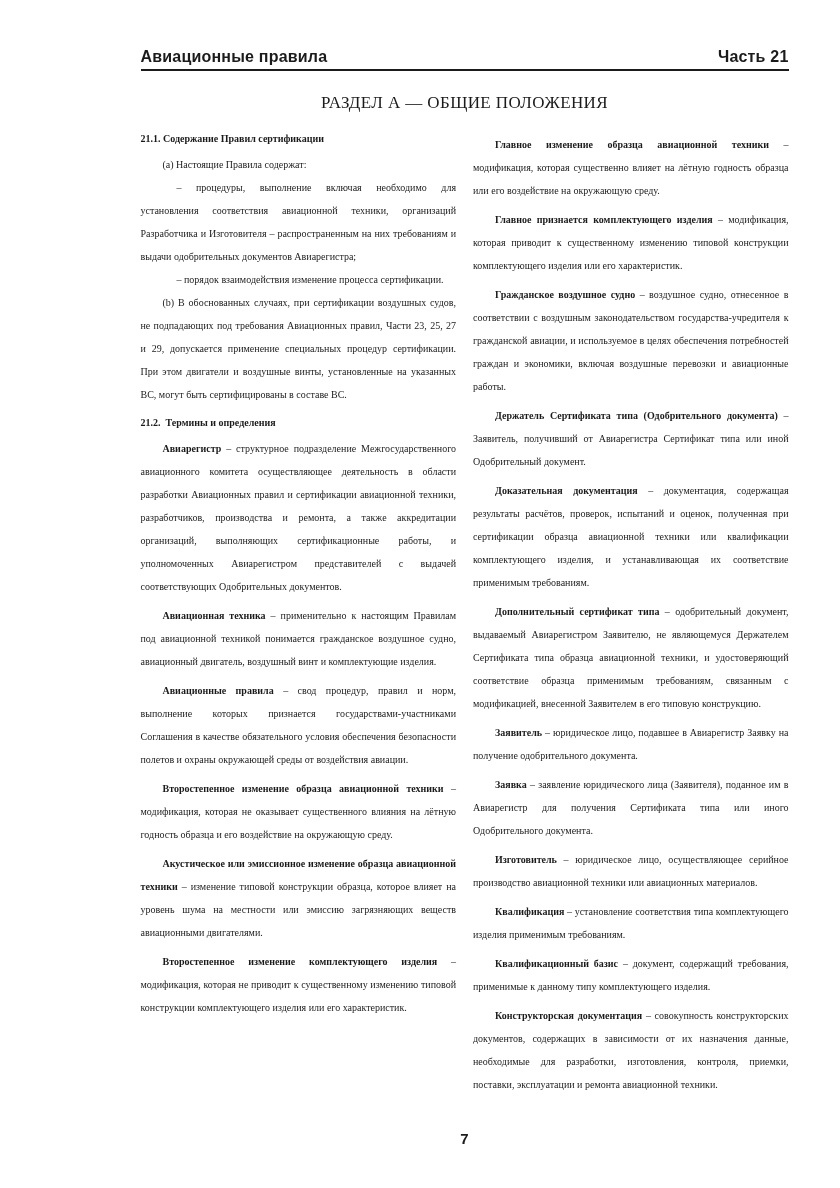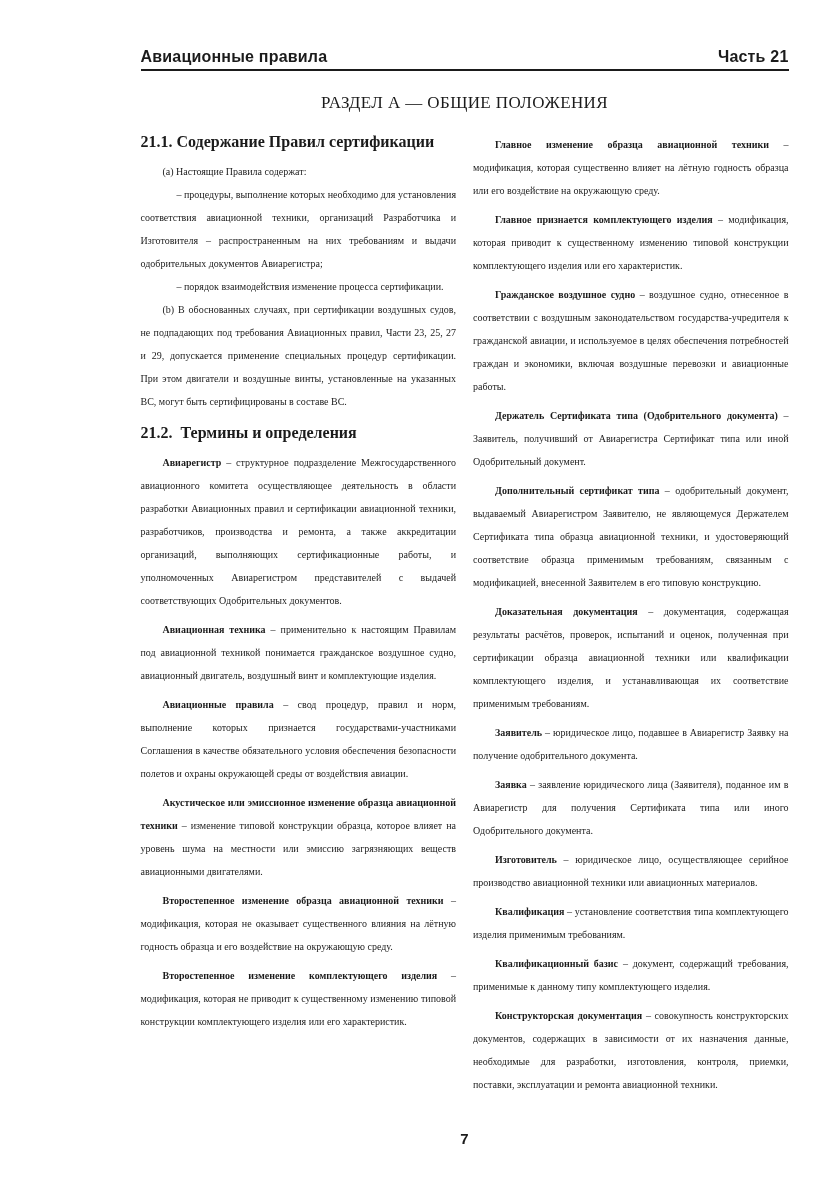"21.1. Содержание Правил сертификации" .col p.h { font-size: 16px -> 10px }
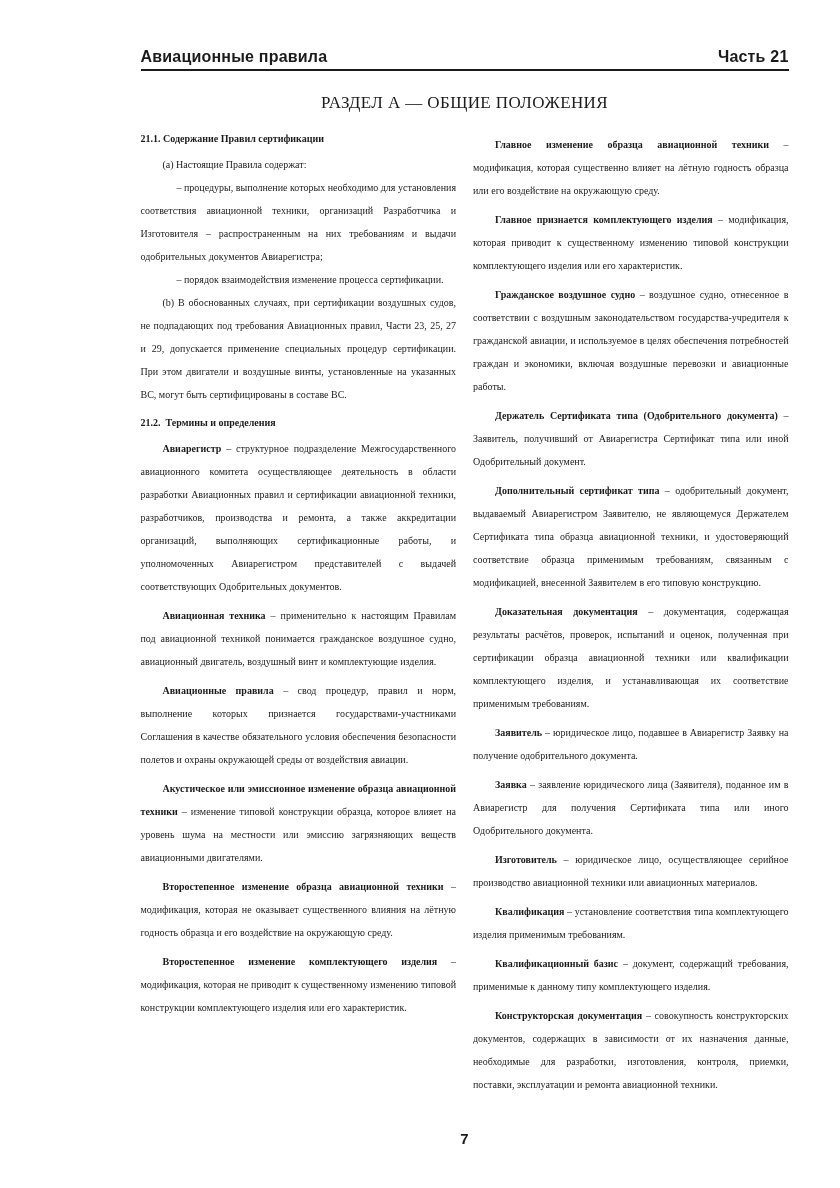"– процедуры, выполнение которых" p.body { text: которых -> включая }
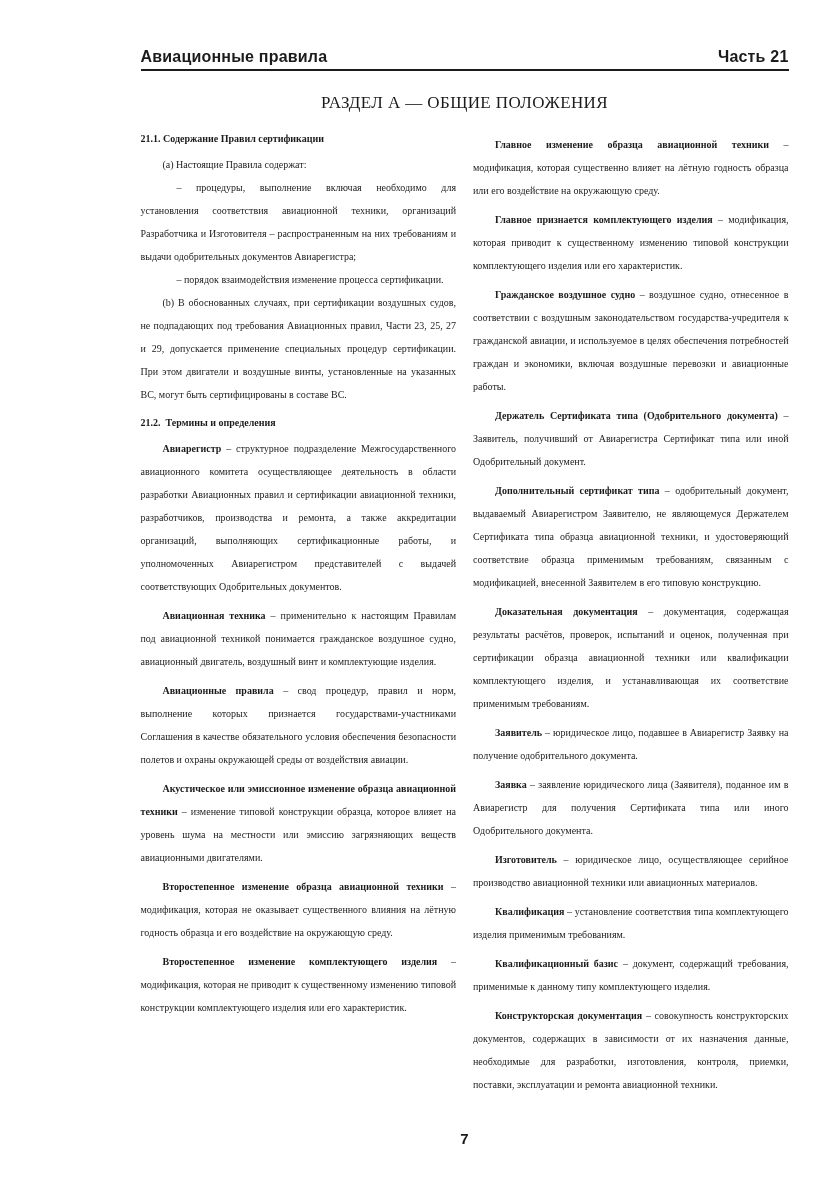"Дополнительный сертификат типа –" p.body { order: before "Доказательная документация –" -> after "Доказательная документация –" }
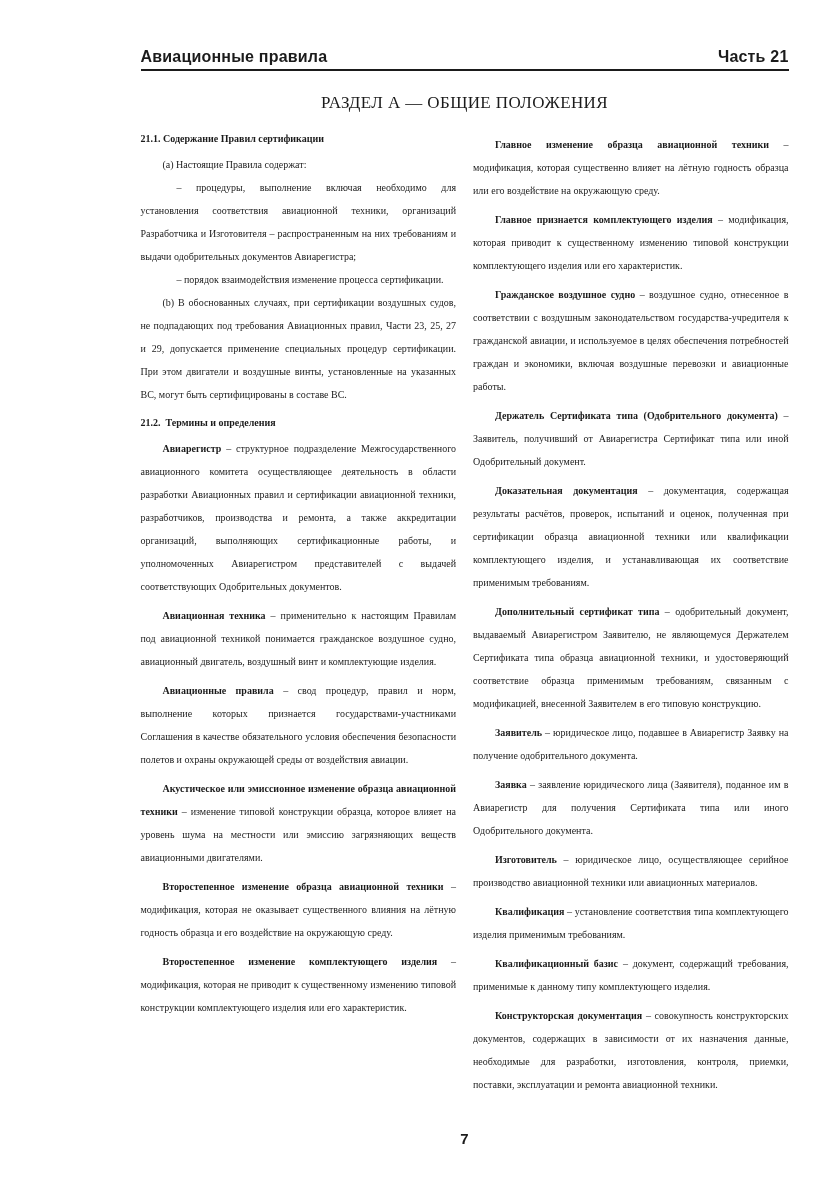"Акустическое или эмиссионное изменение" p.body { order: before "Второстепенное изменение образца" -> after "Второстепенное изменение образца" }
